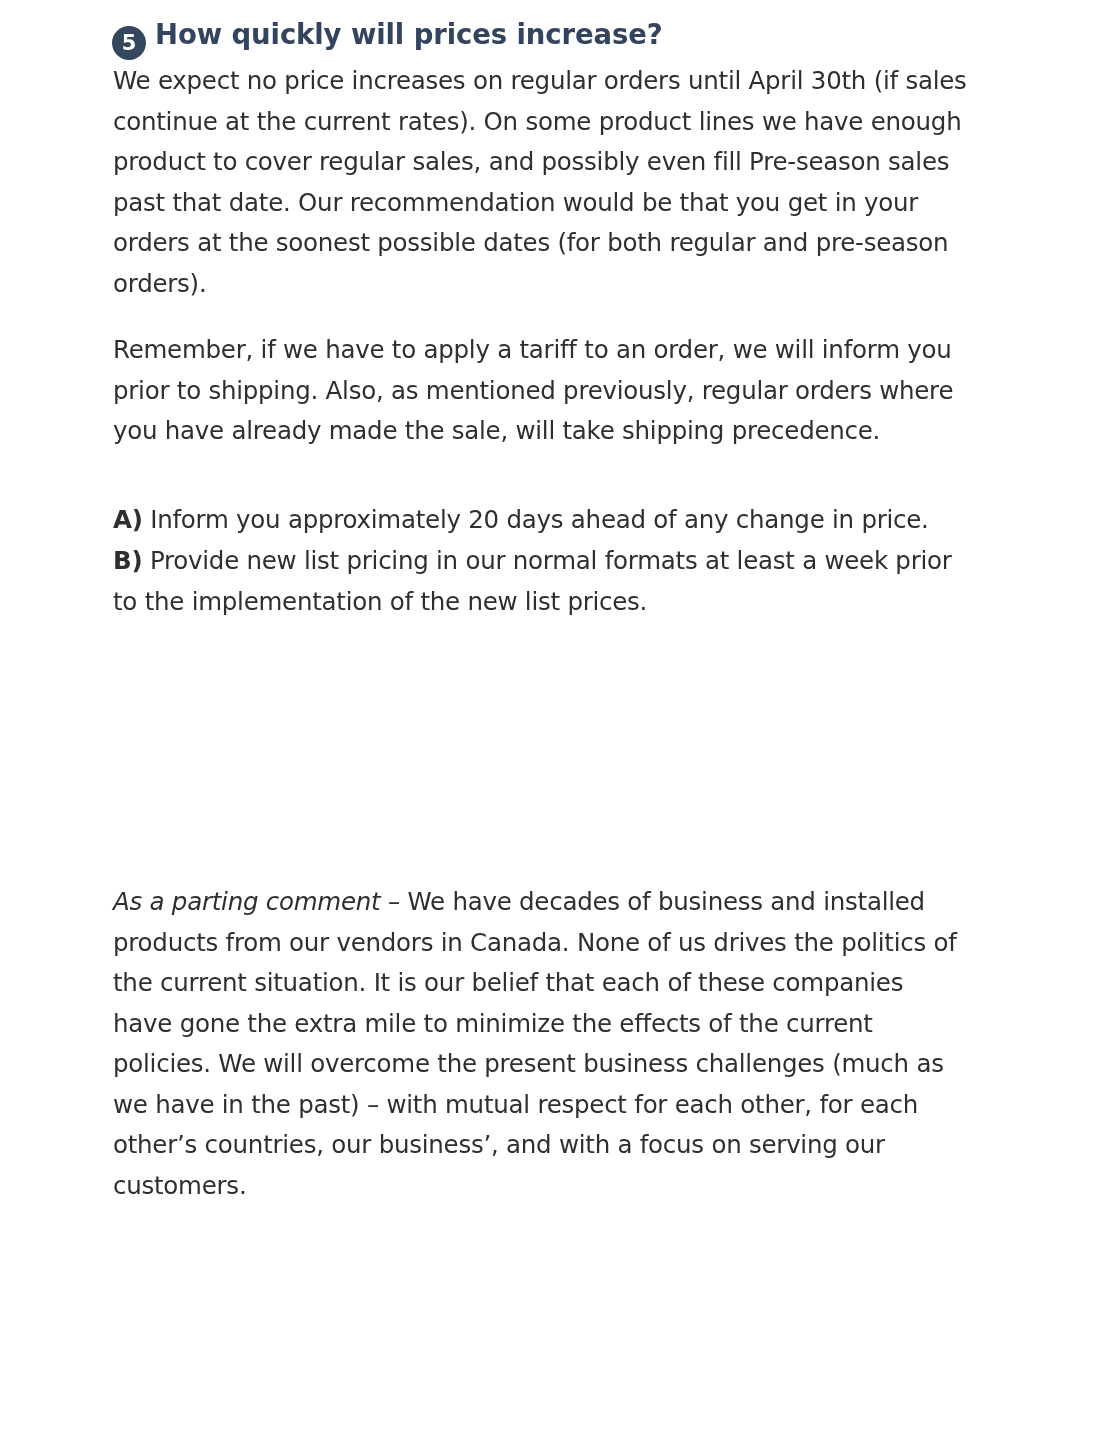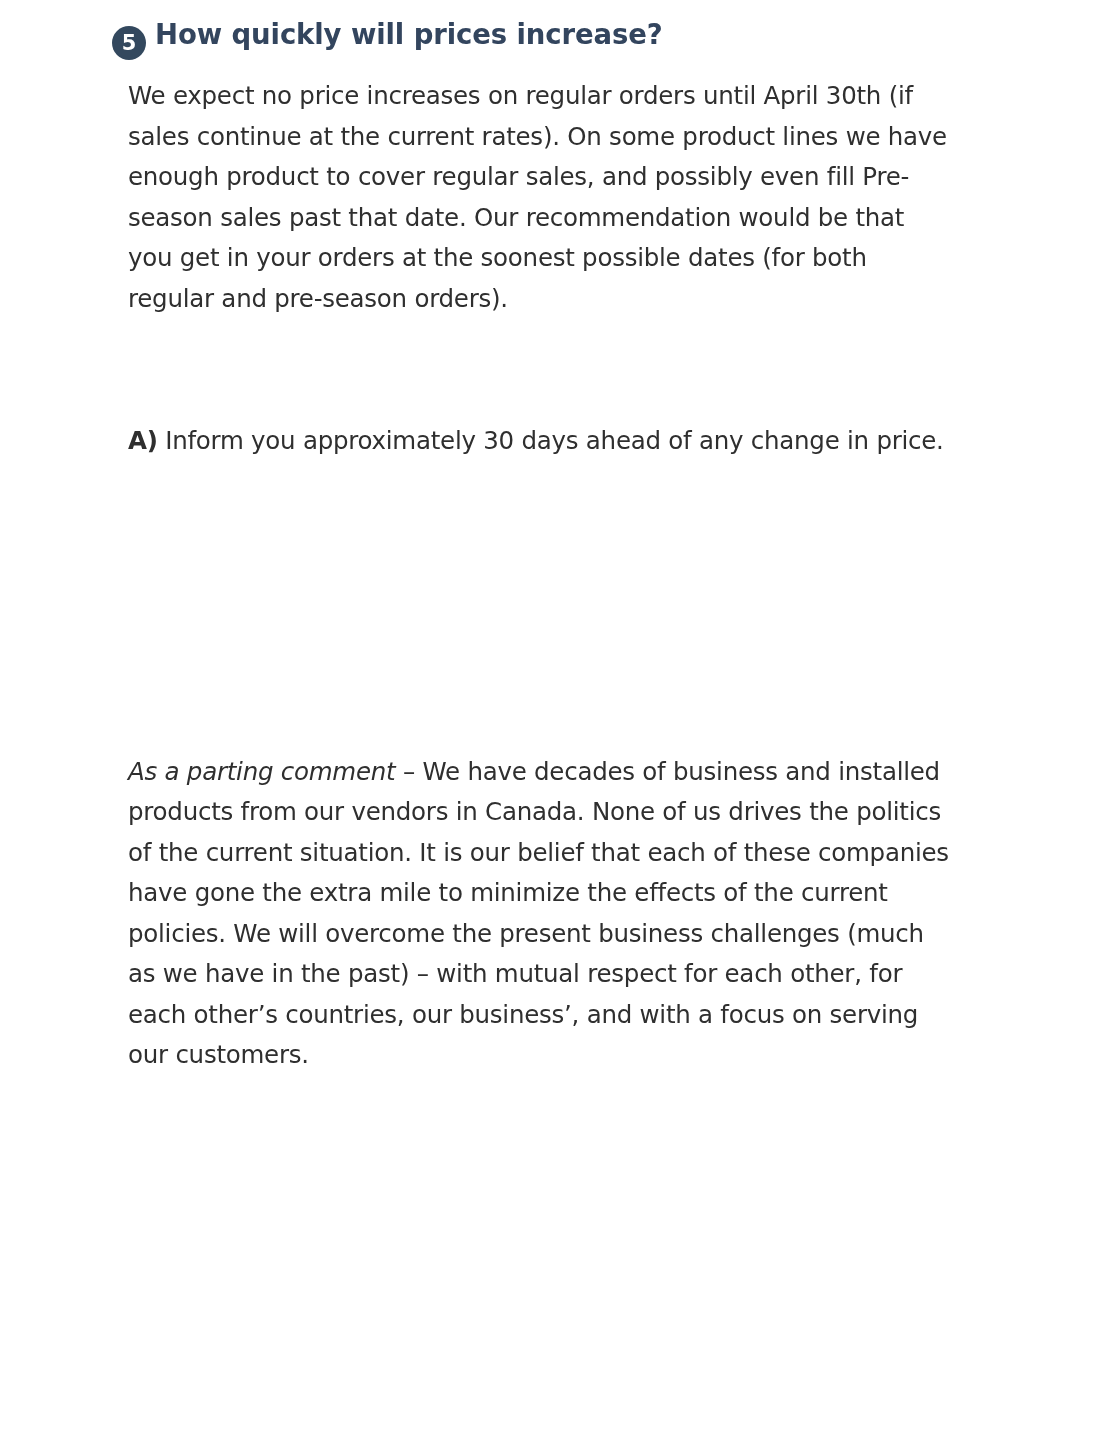"We expect no price increases" .para { margin: 16px -> 1px }
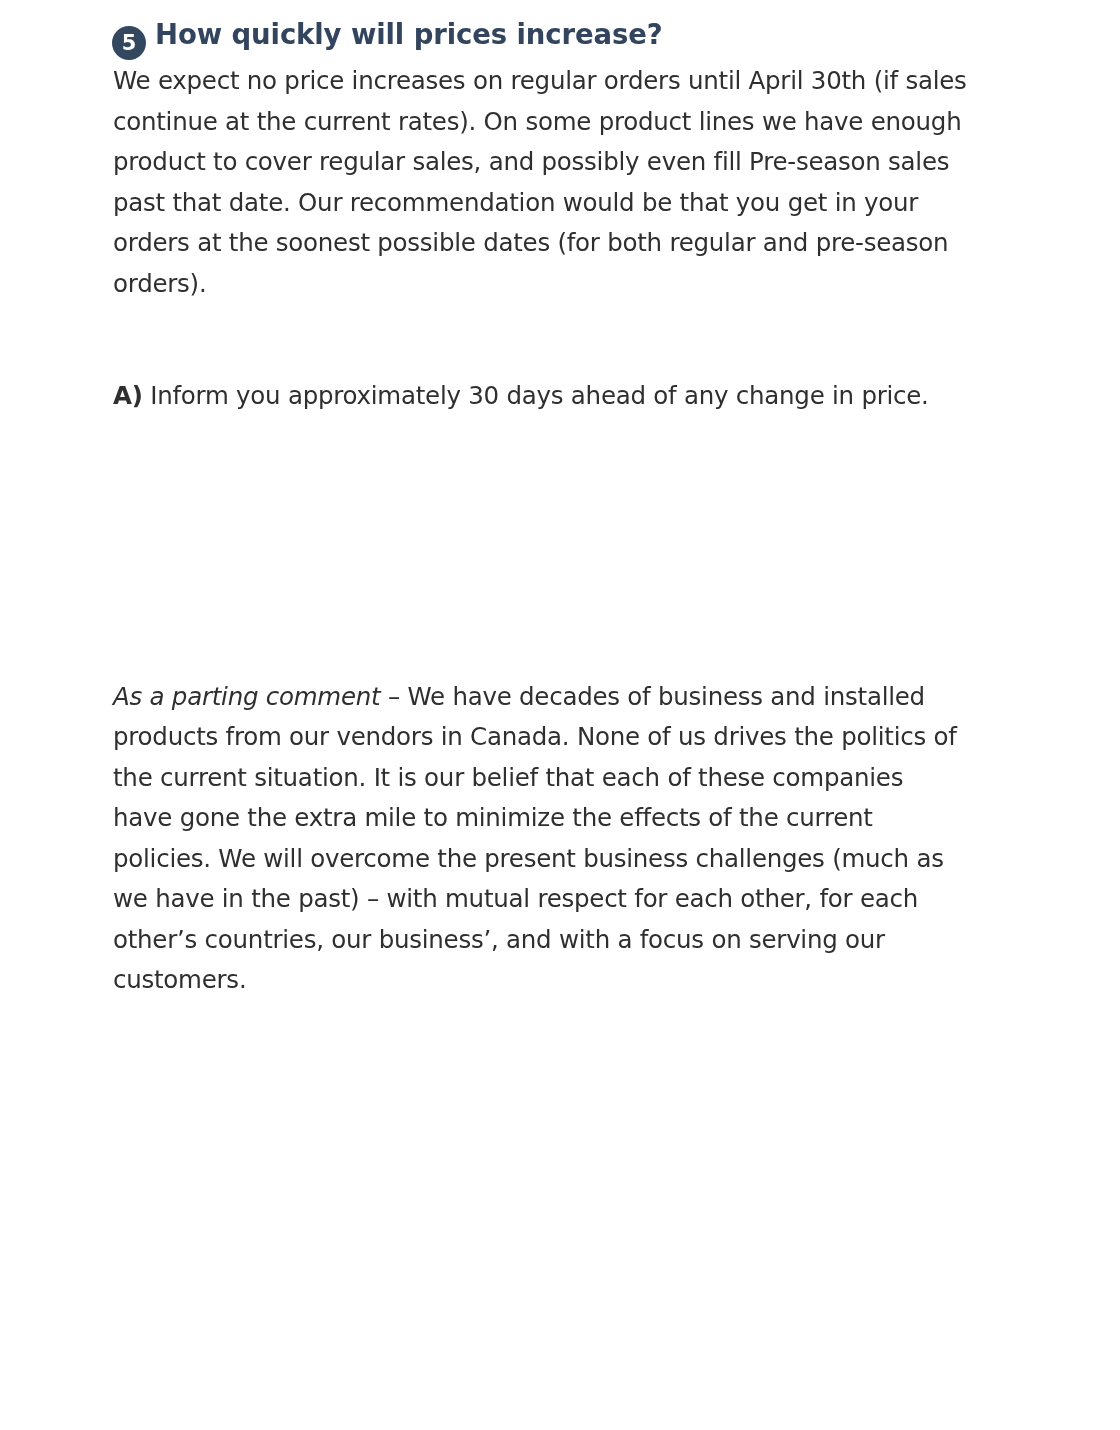"Remember, if we have to" p.para { html: none -> <p>Remember, if we have to apply a tariff to an order, we will inform you prior to shipping. Also, as mentioned previously, regular orders where you have already made the sale, will take shipping precedence.</p> }
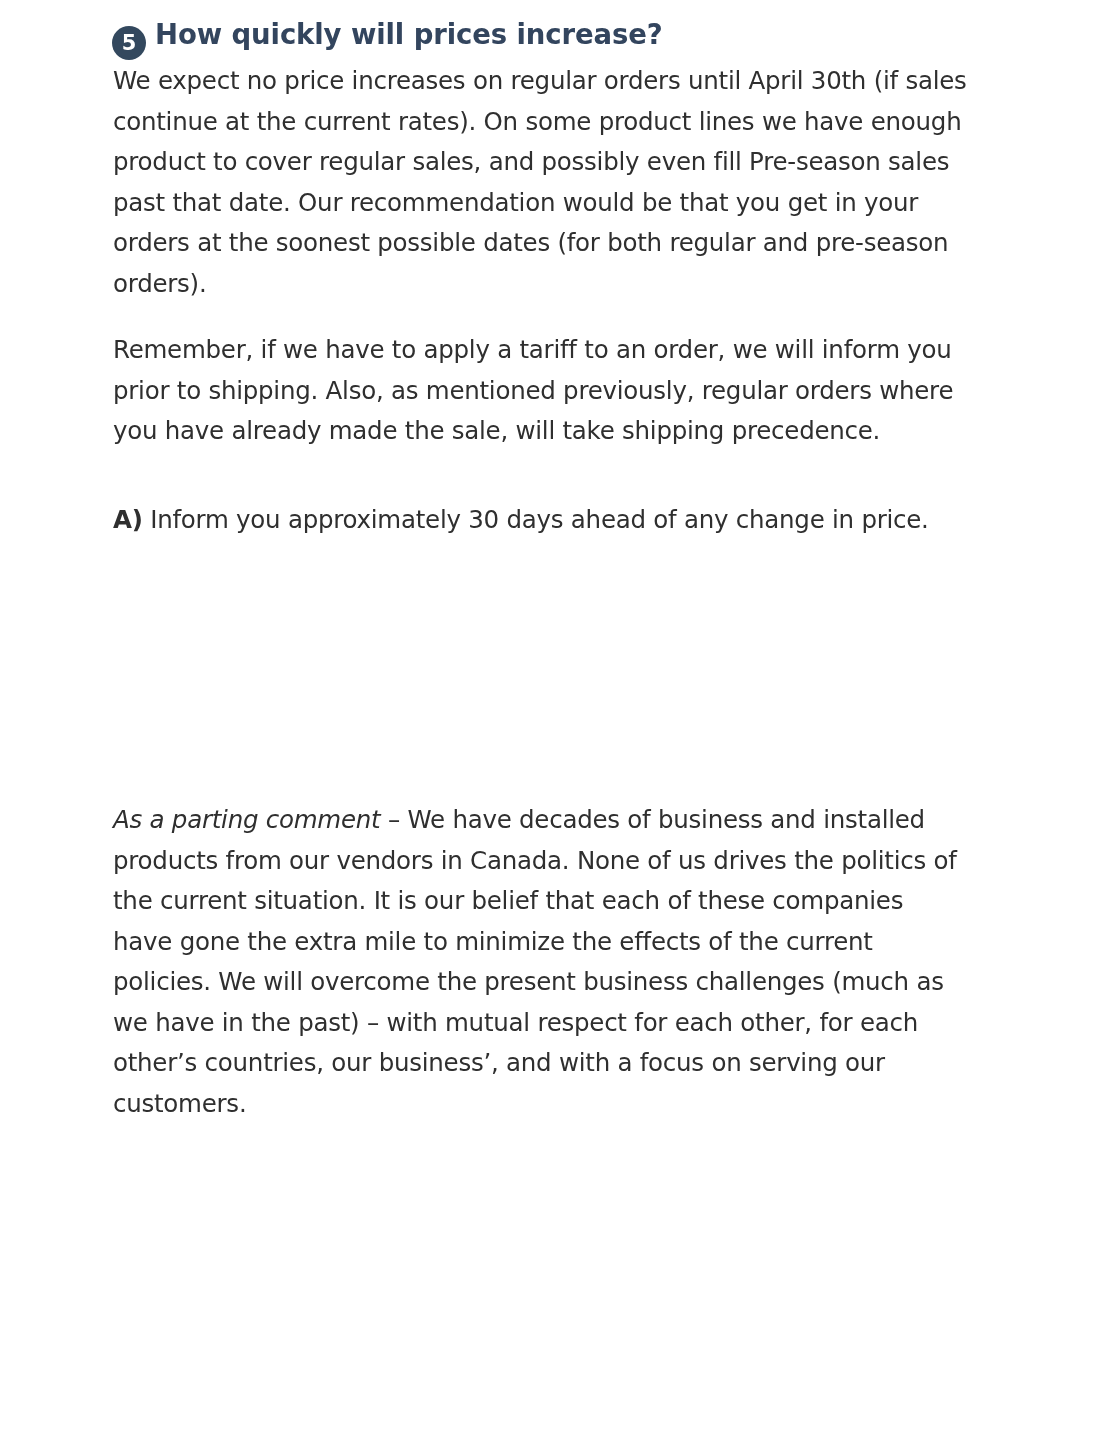"Inform you approximately 30 days" span { text: 30 -> 20 }
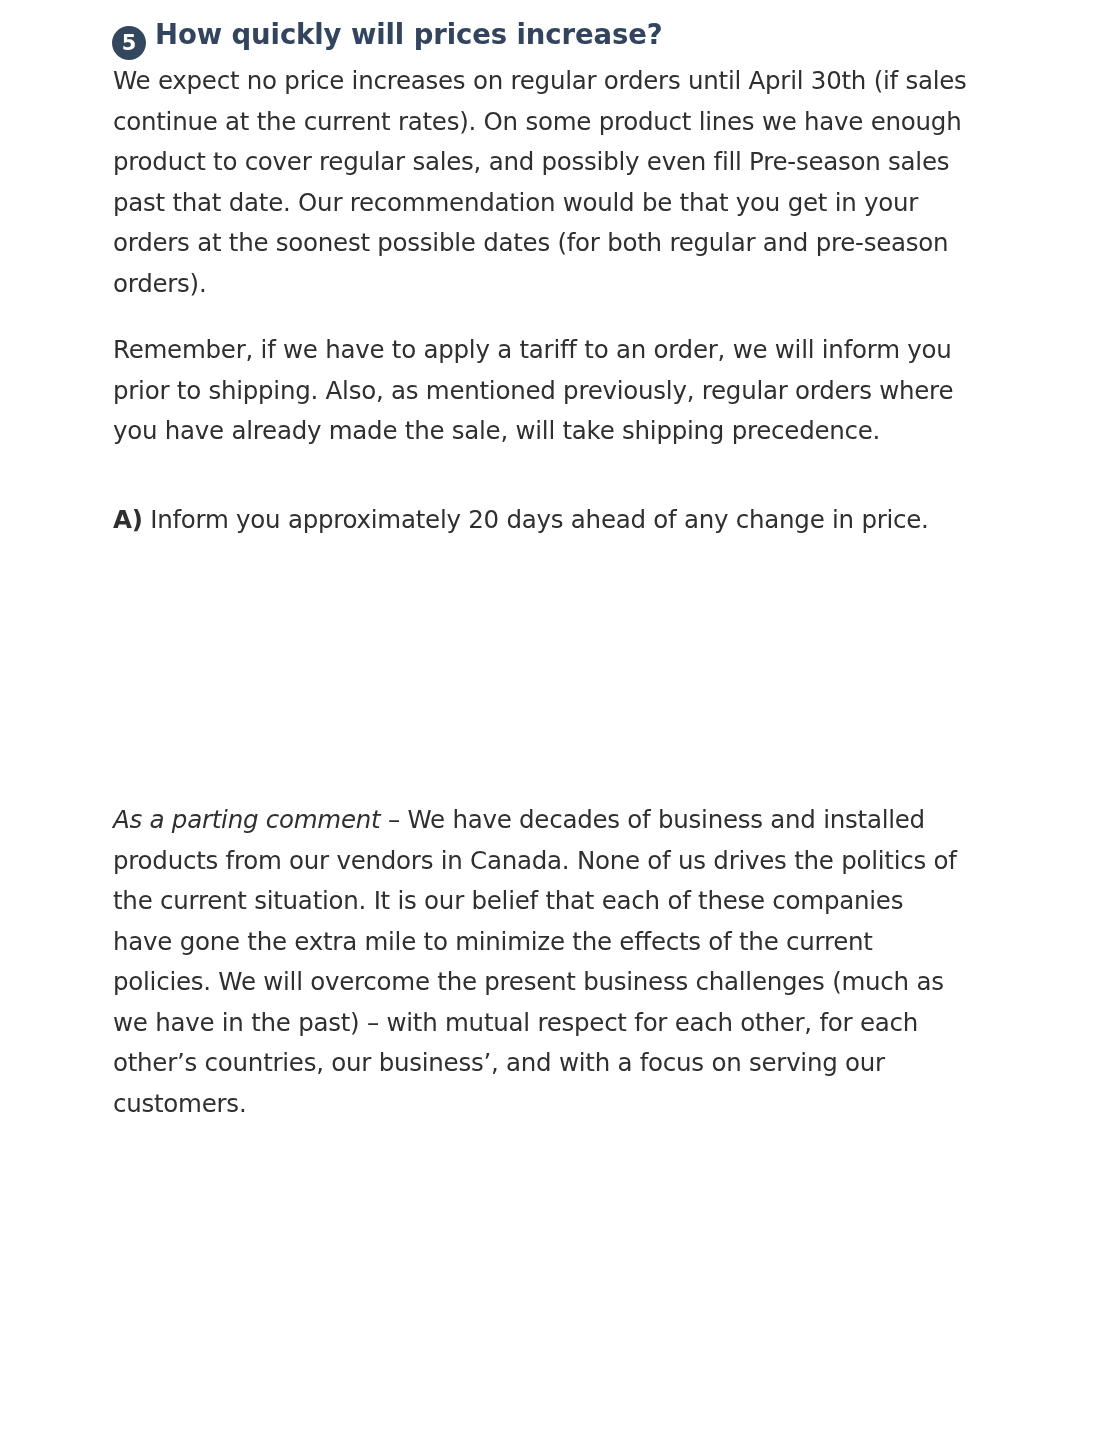"B) Provide new list pricing" p.para { html: none -> <p><span>B)</span><span> Provide new list pricing in our normal formats at least a week prior to the implementation of the new list prices.</span></p> }
